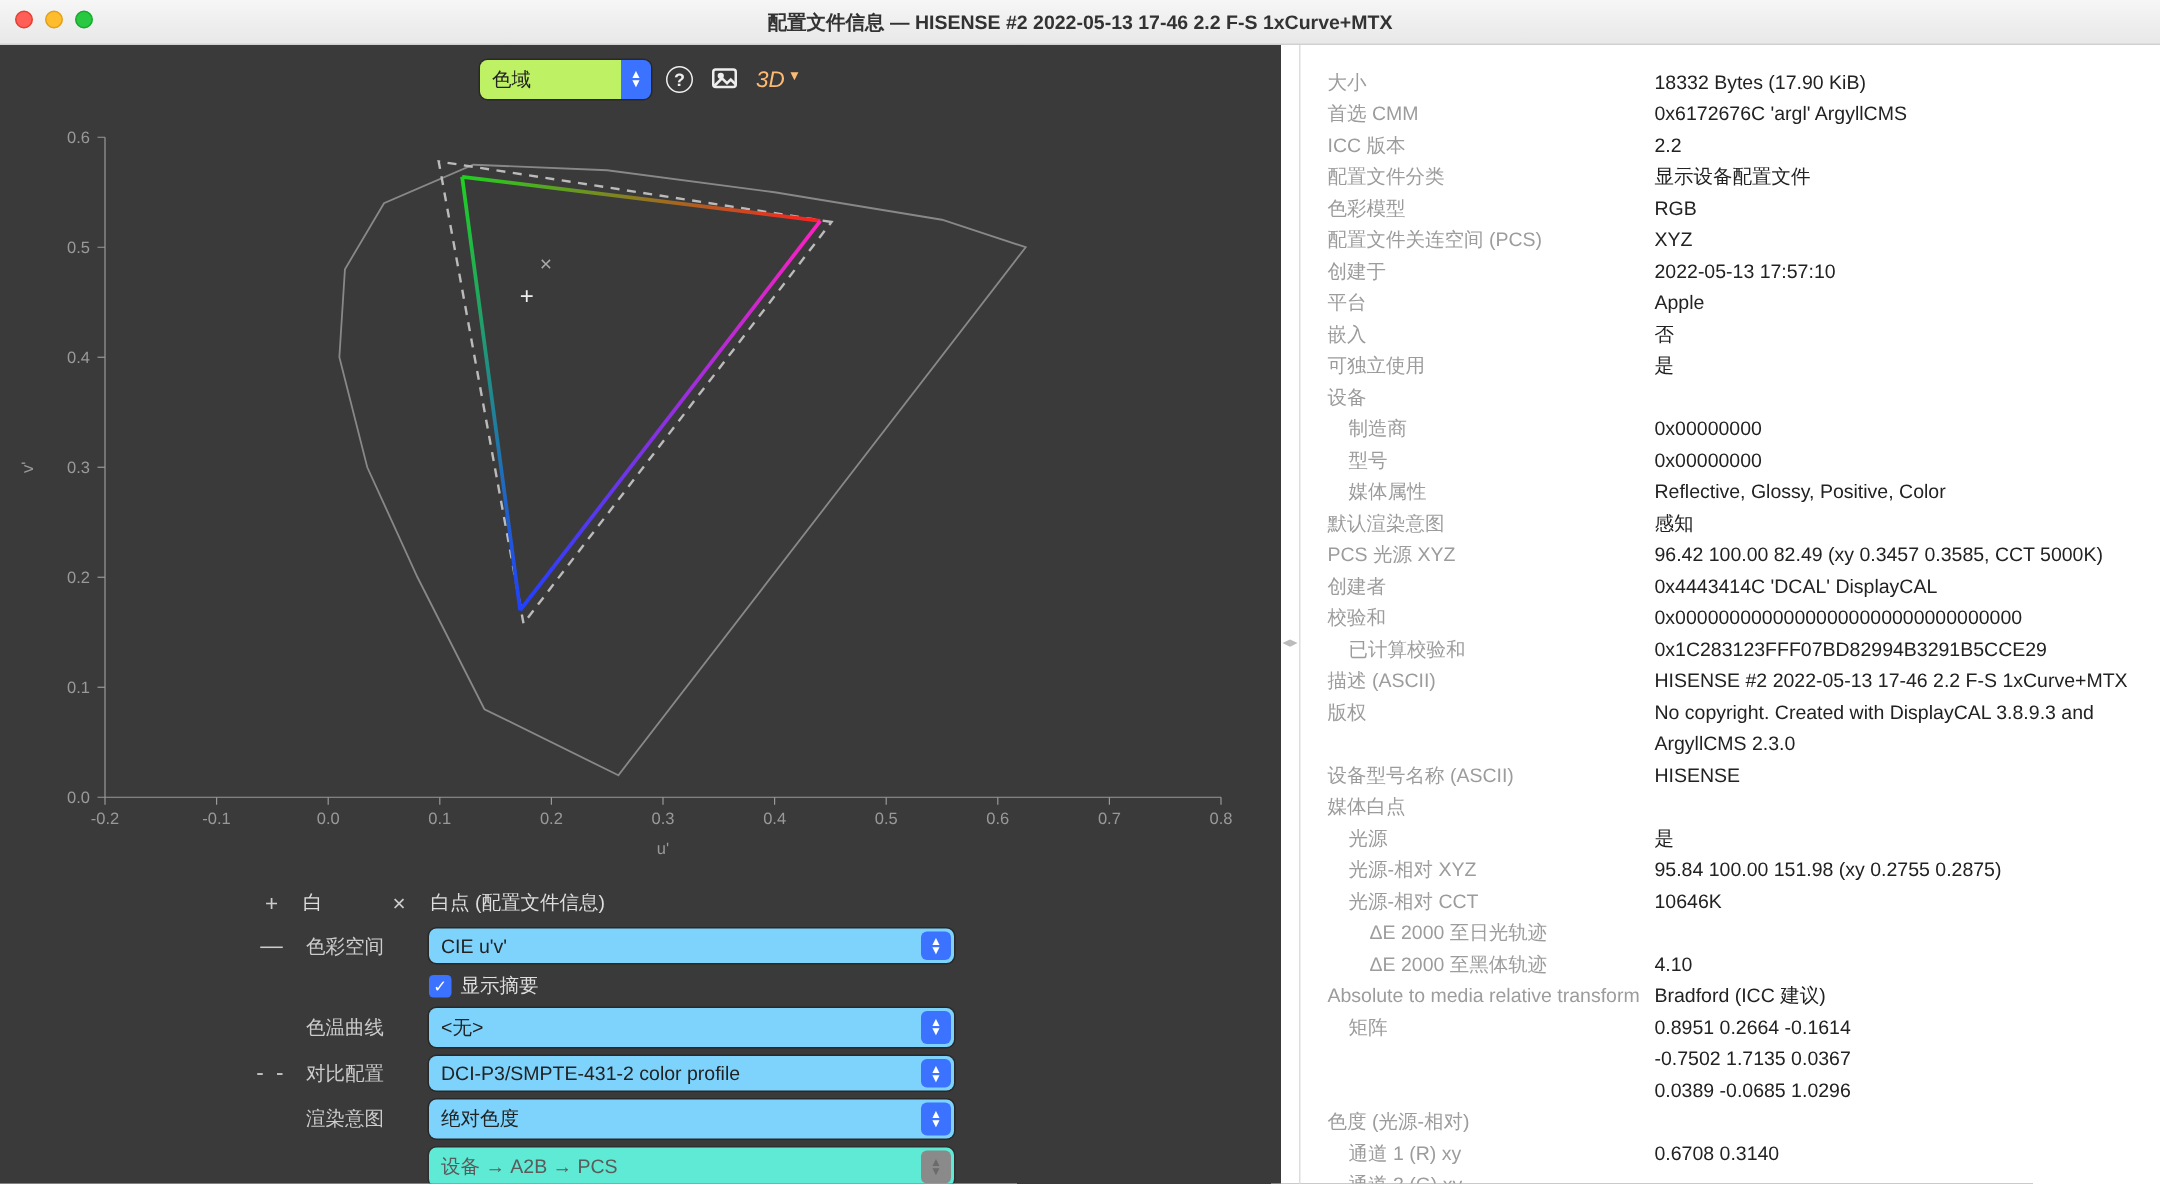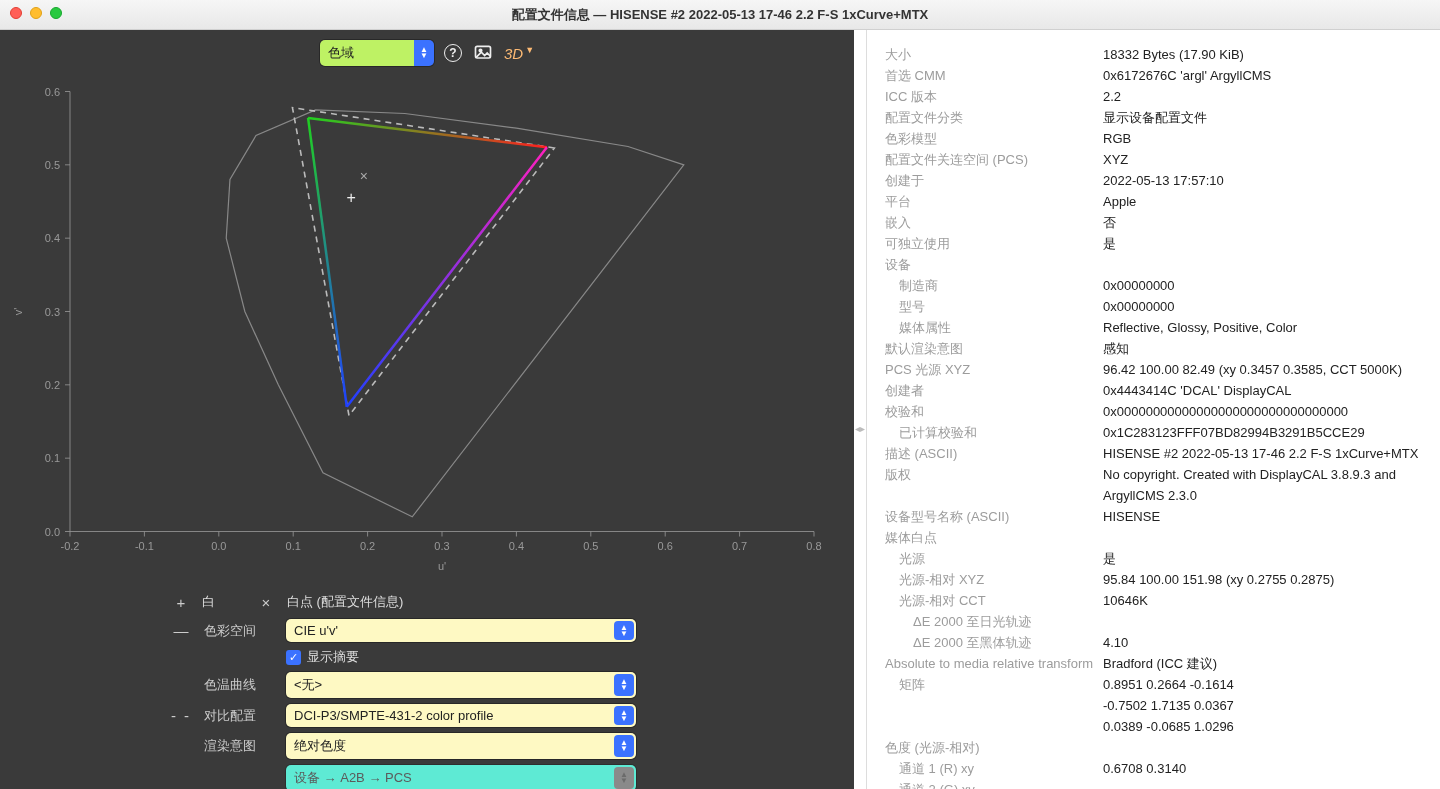"CIE u'v'" .wide-select .box { background: #fef9c3 -> #7dd3fc }
